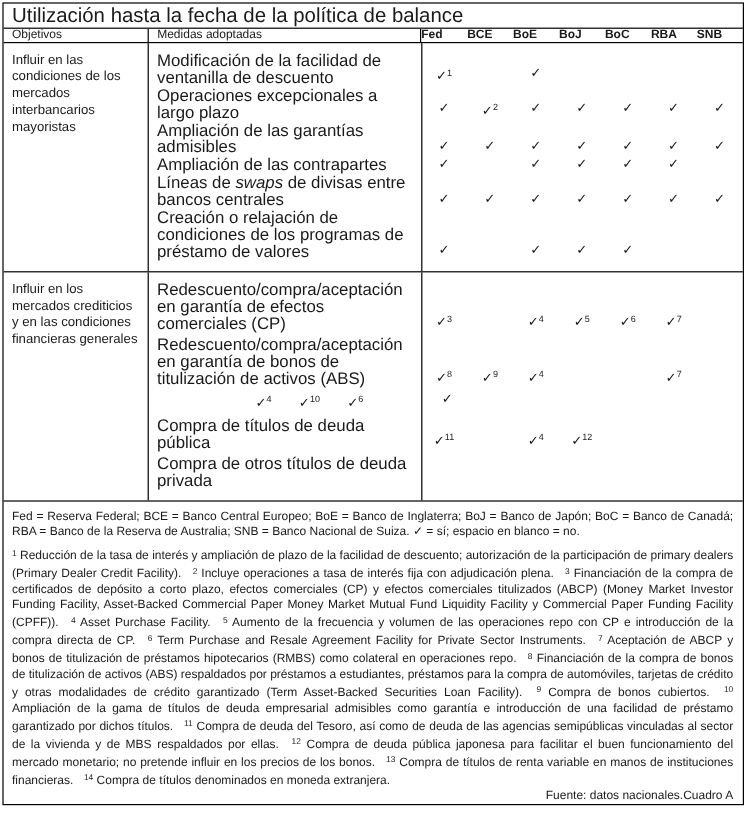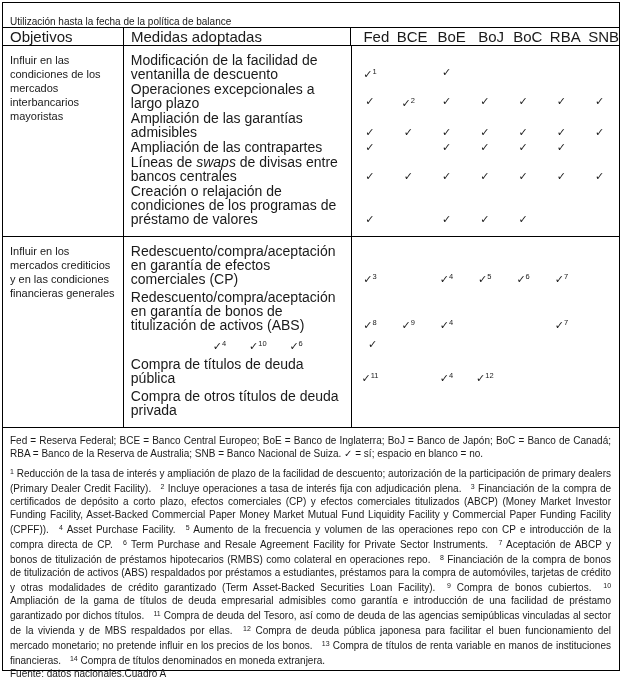"Utilización hasta la fecha de" .title-row { font-size: 10px -> 17px; margin-top: 13px -> none }
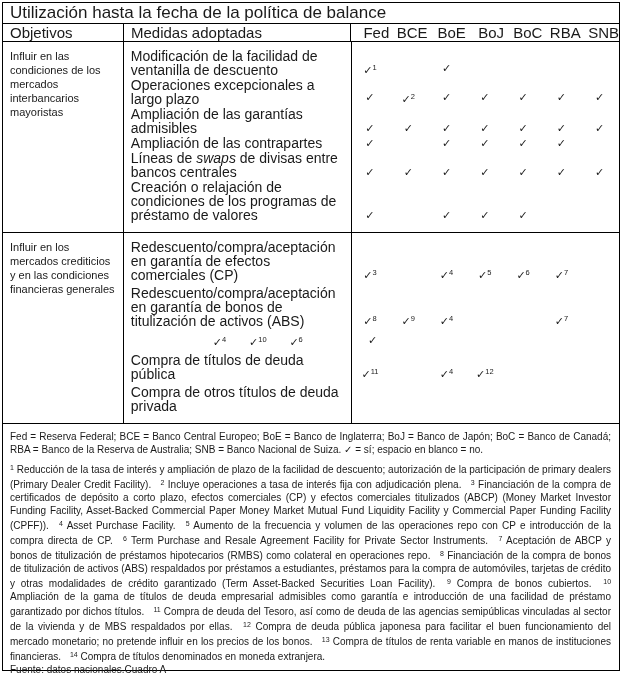"Objetivos" .header-row { font-size: 15px -> 10px }
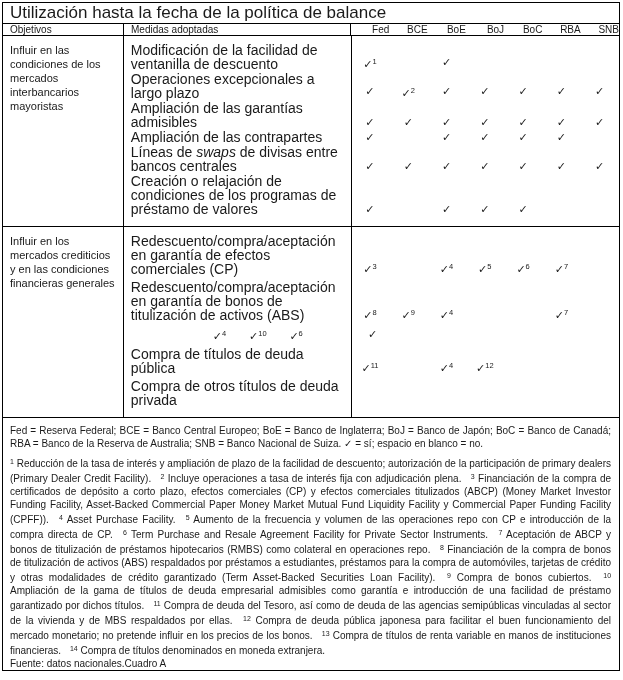"Fed" .bank-col { font-weight: none -> bold; text-align: right -> left }
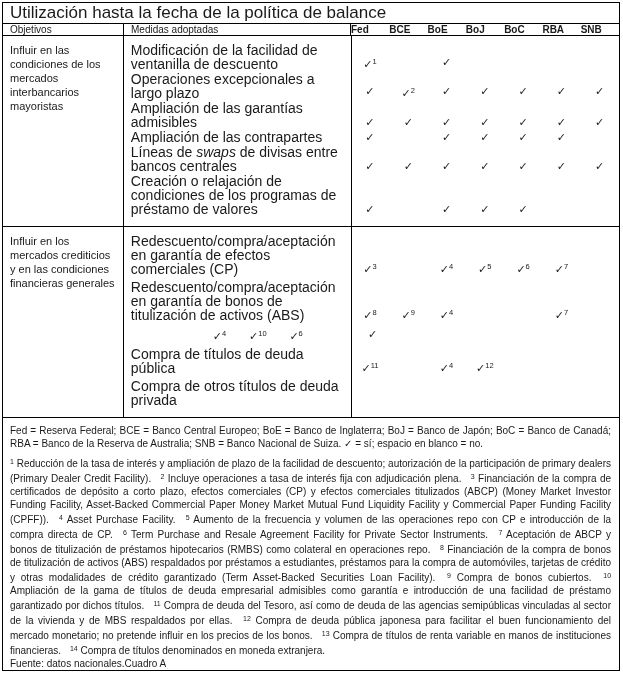"Fuente: datos nacionales." .source-row { justify-content: flex-start -> flex-end }
